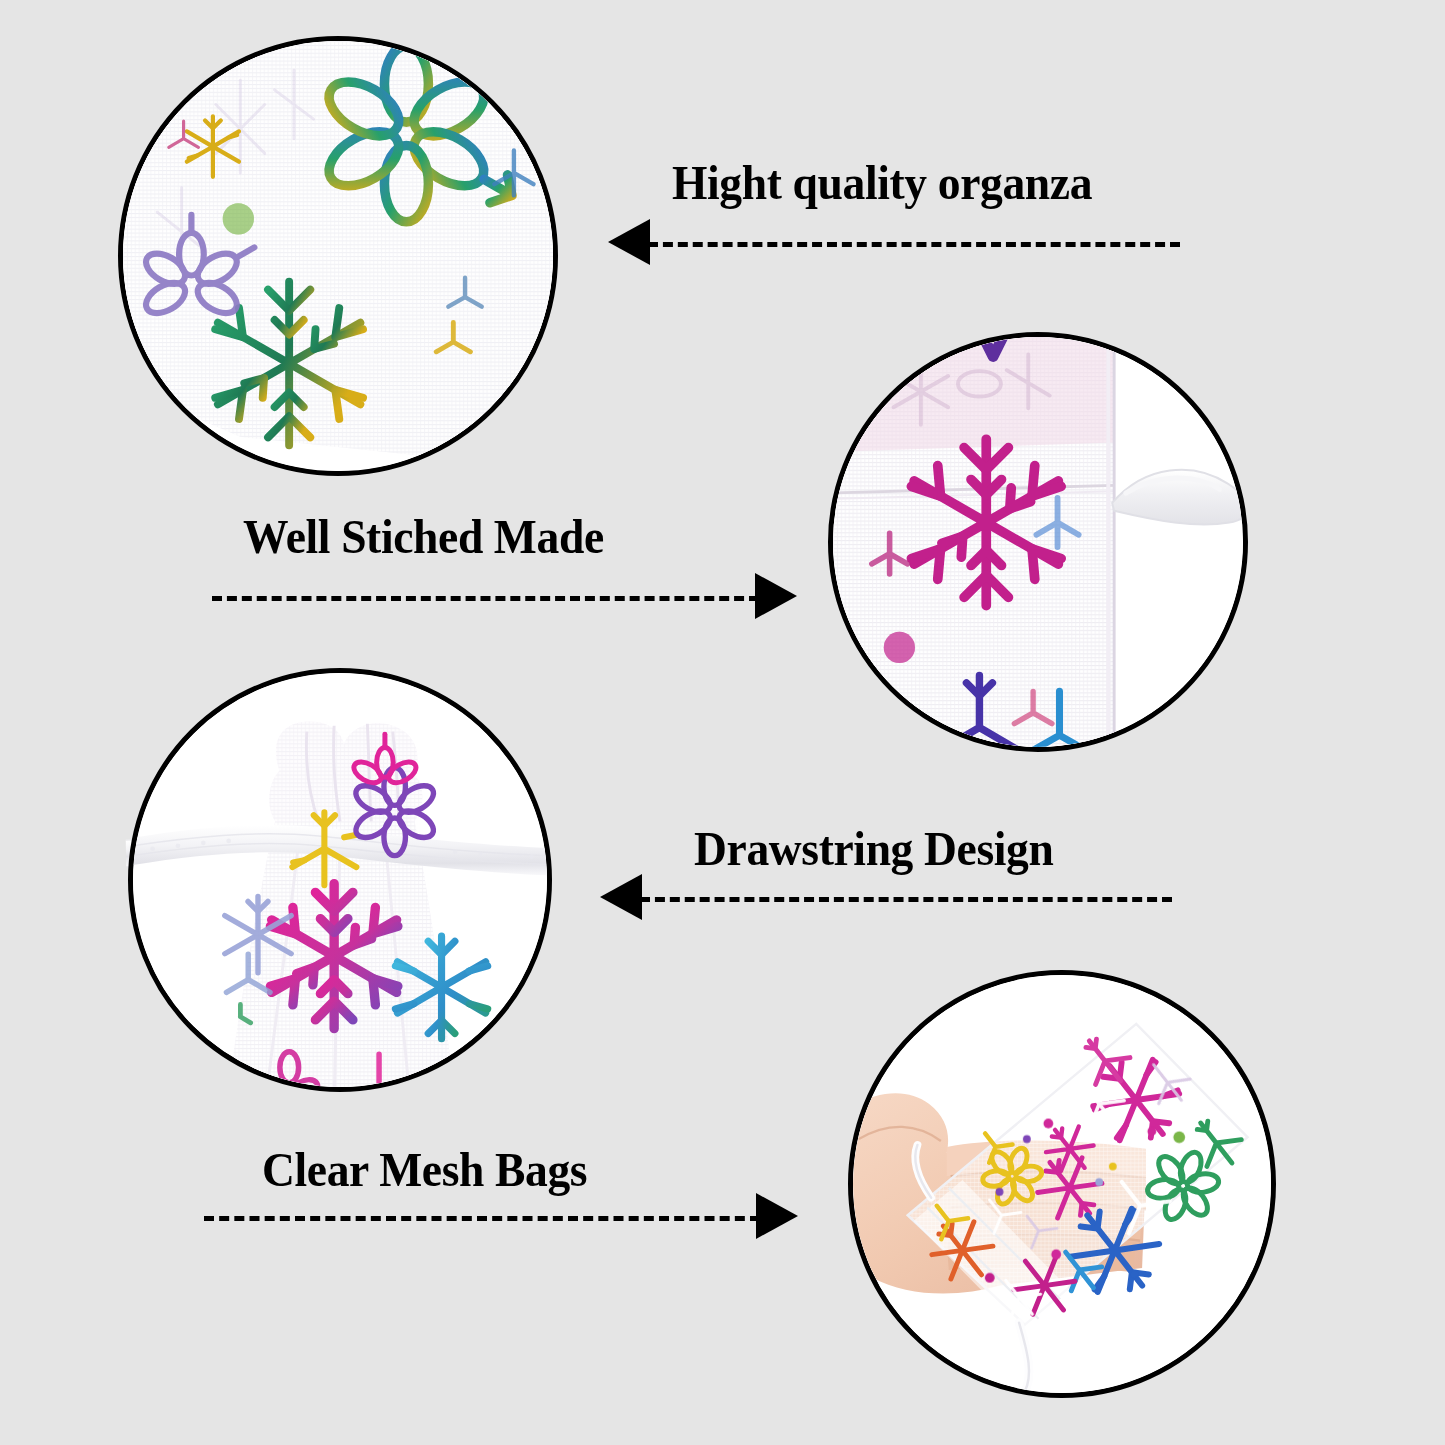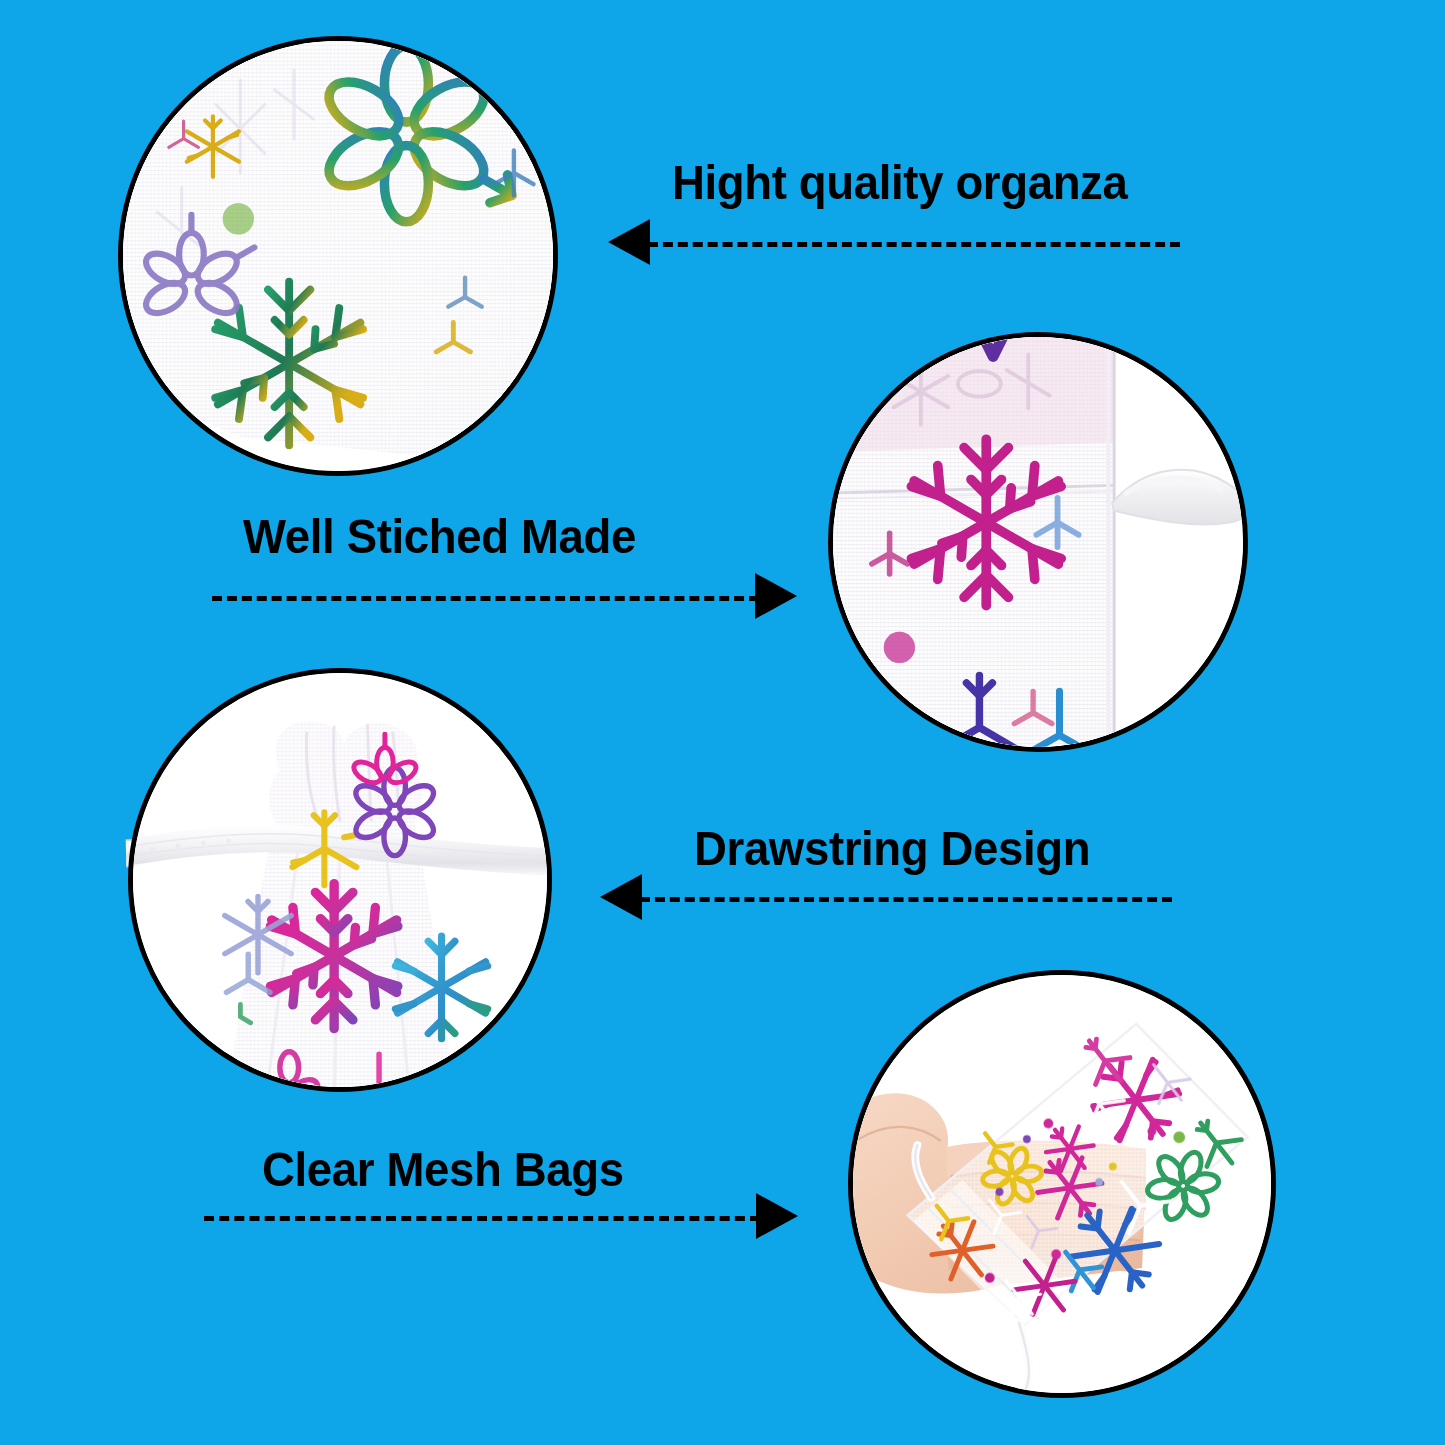"Hight quality organza" #page { background: #0ea5e9 -> #e5e5e5; font-family: Liberation Sans, sans-serif -> Liberation Serif, serif }
